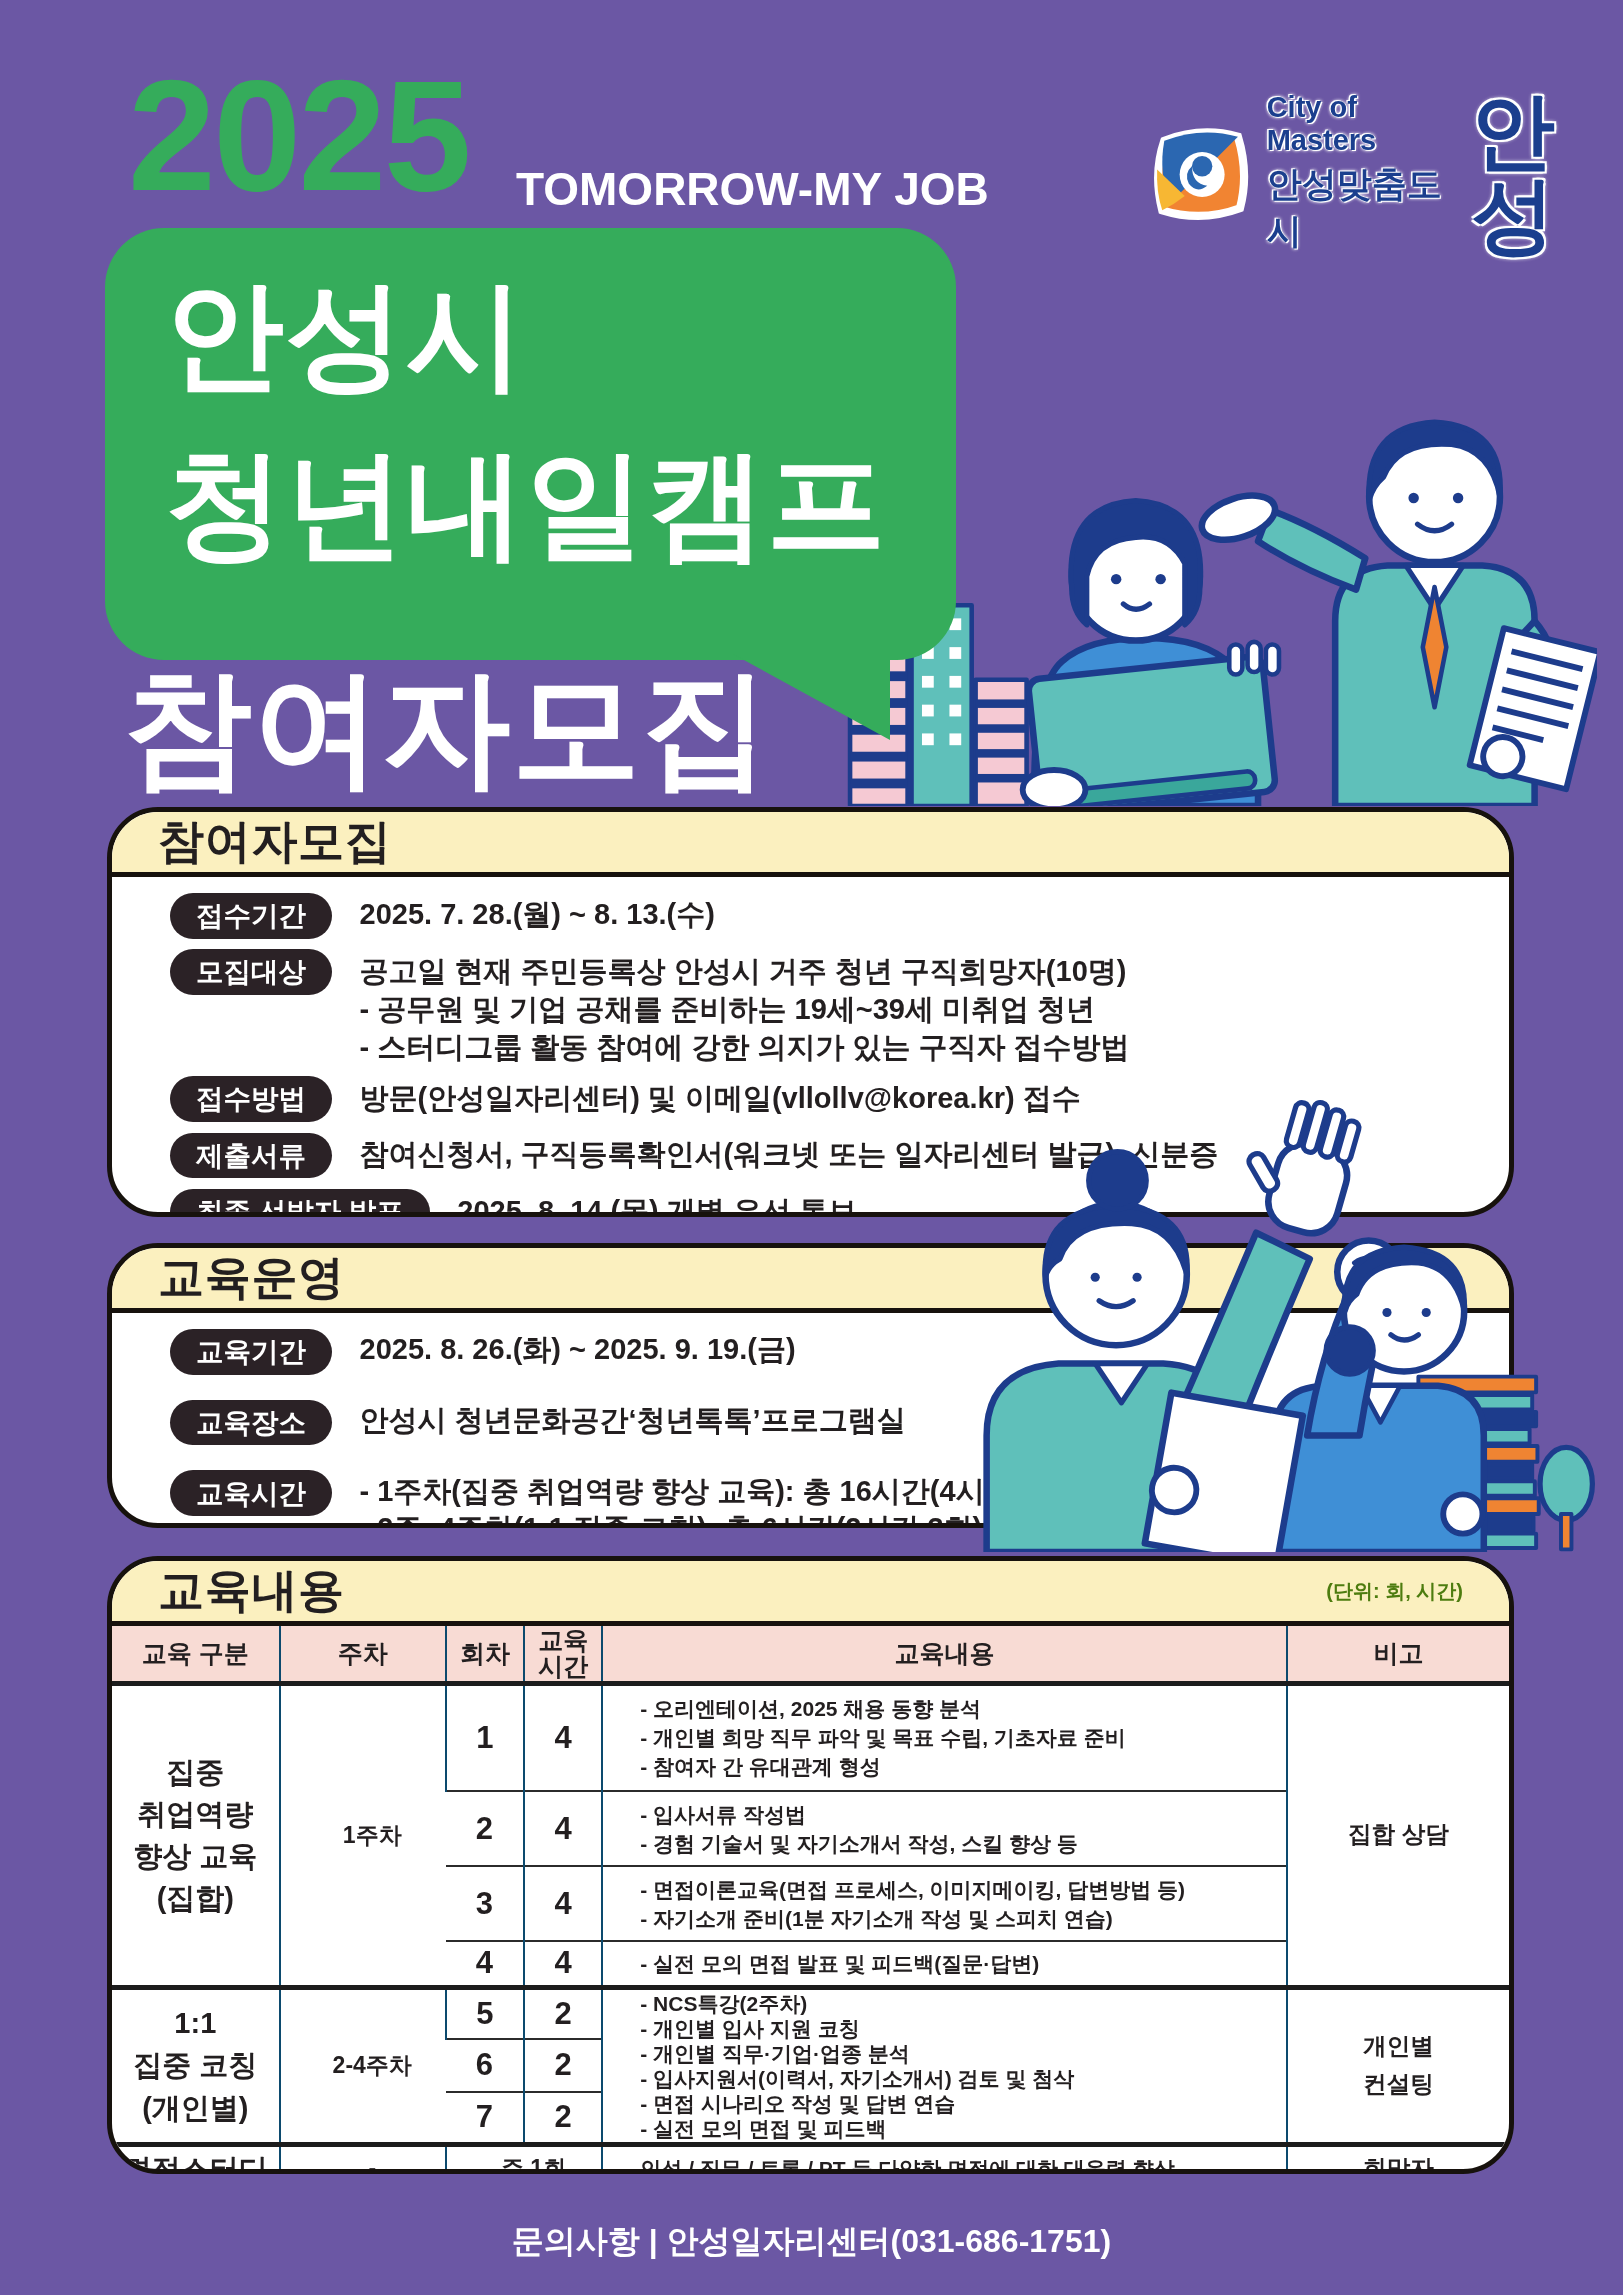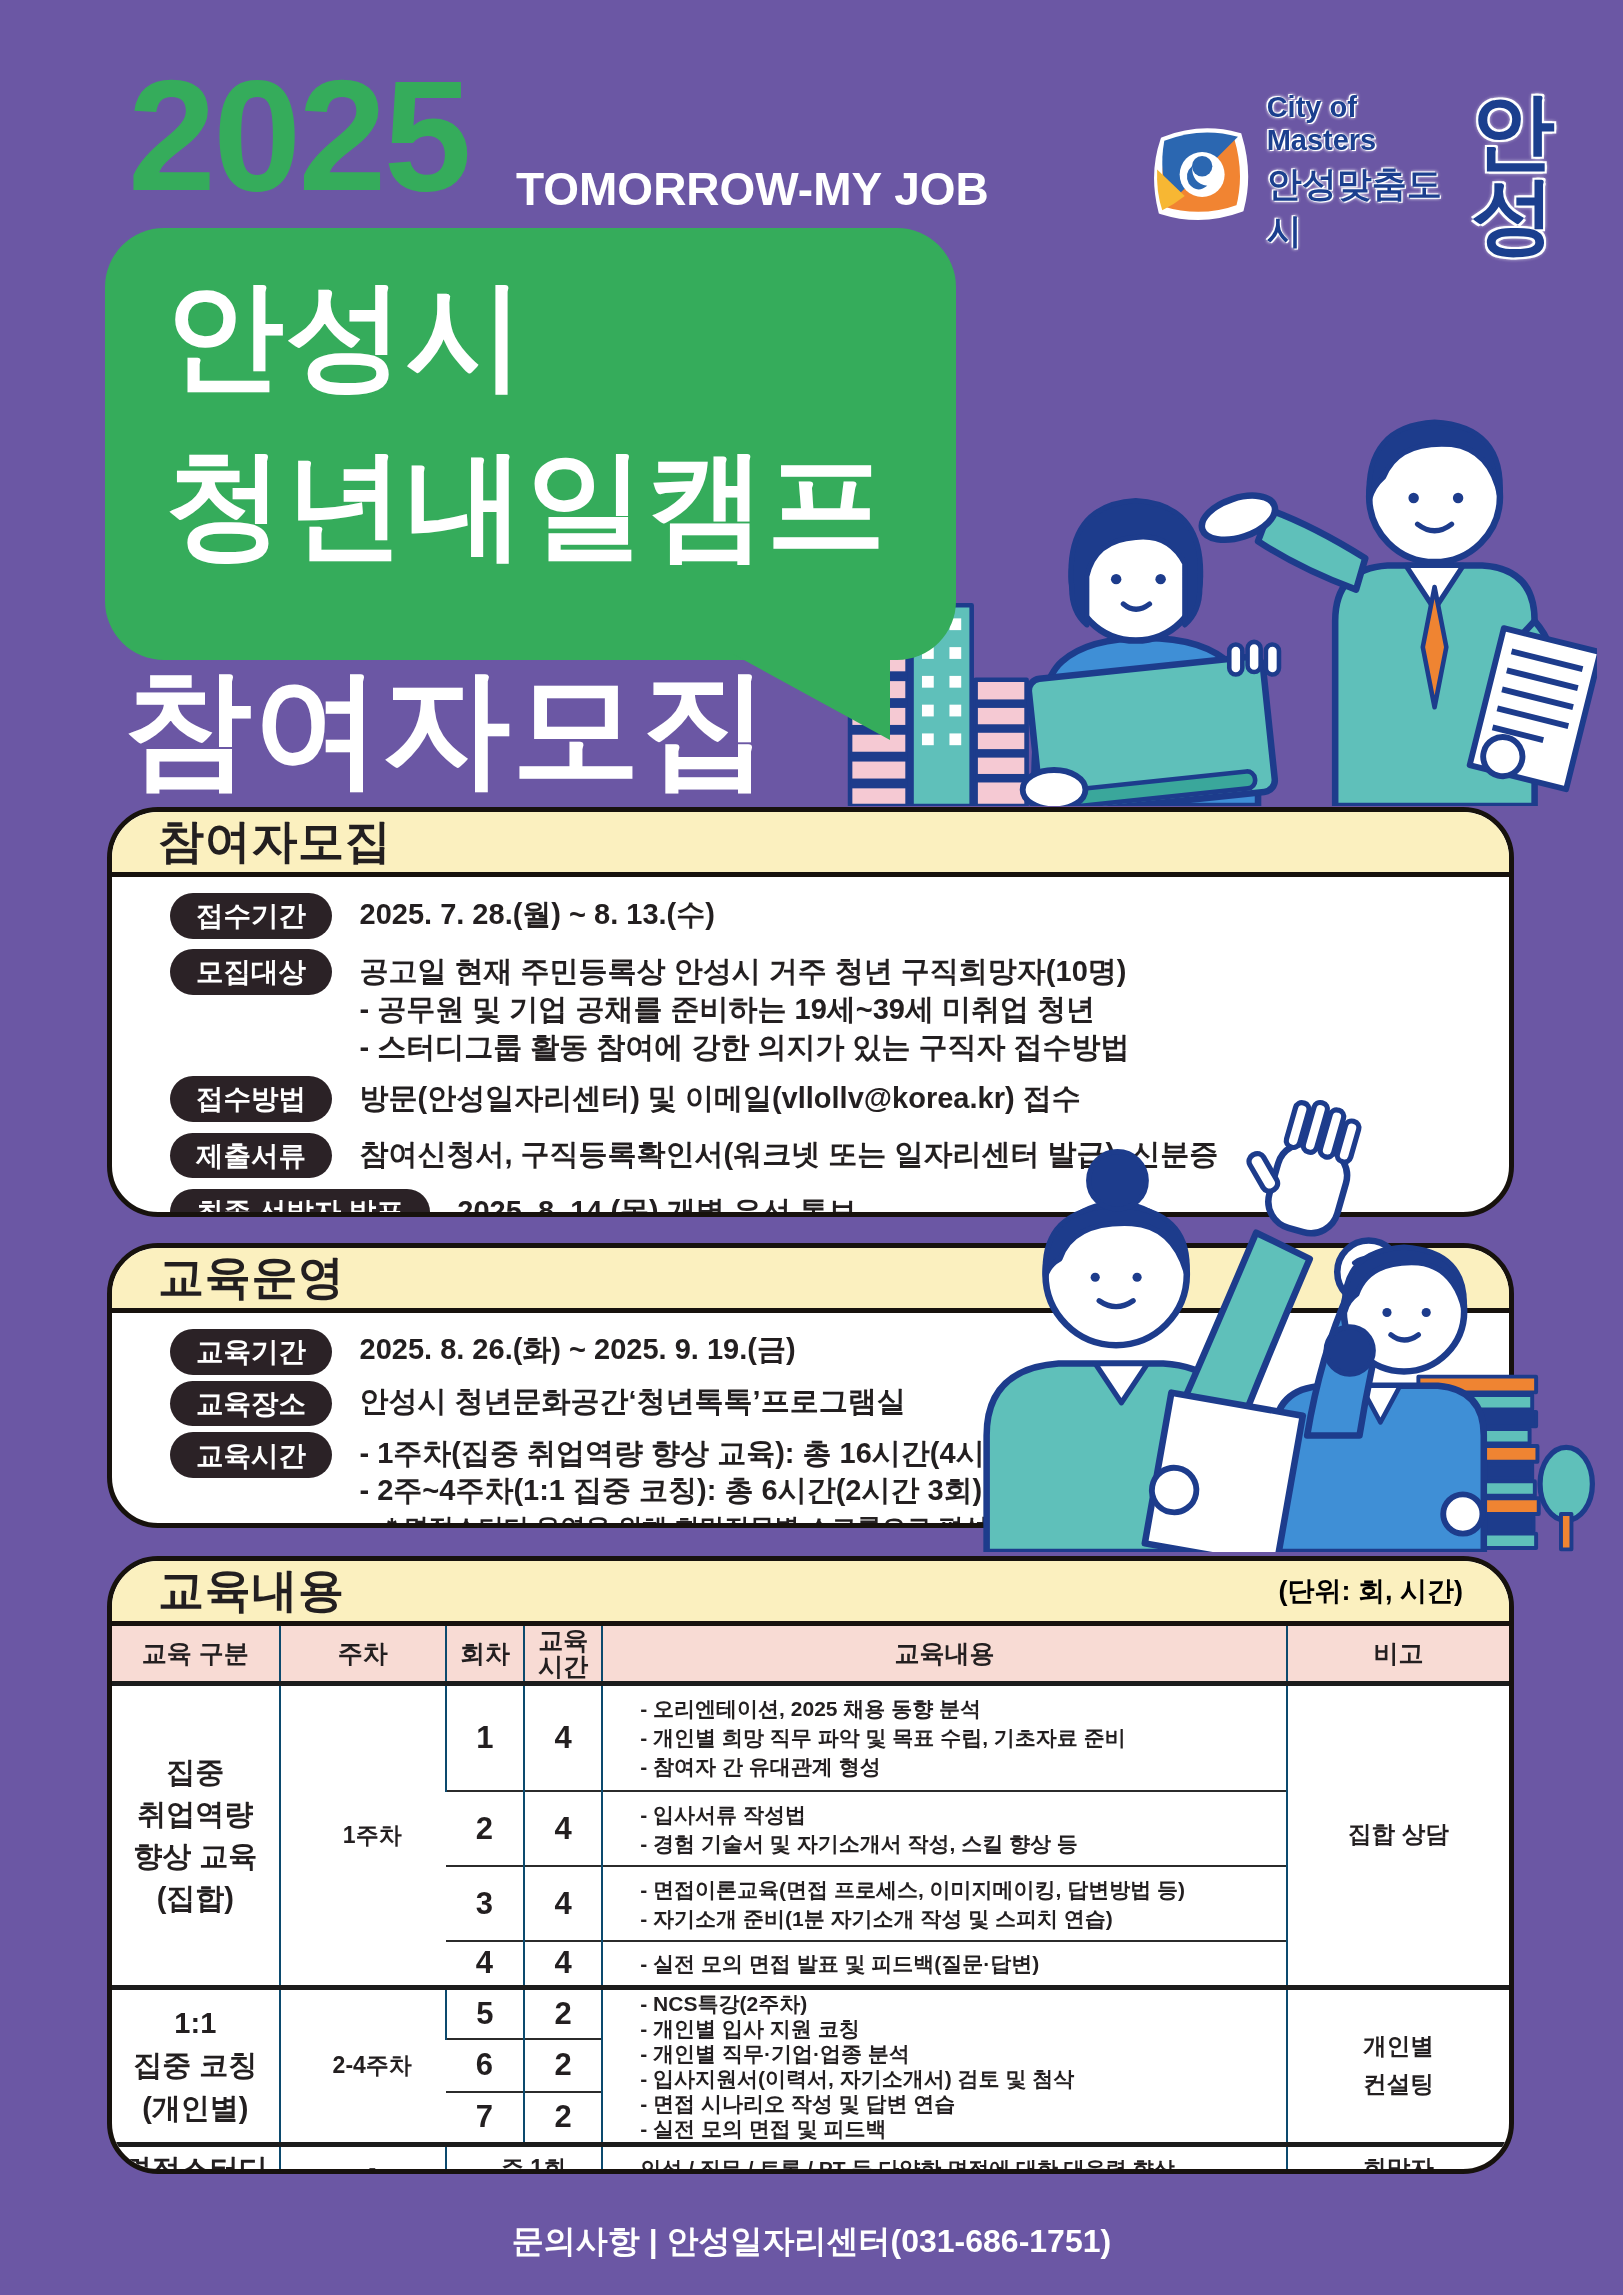"교육기간" .card2 .rows { gap: 6px -> 25px }
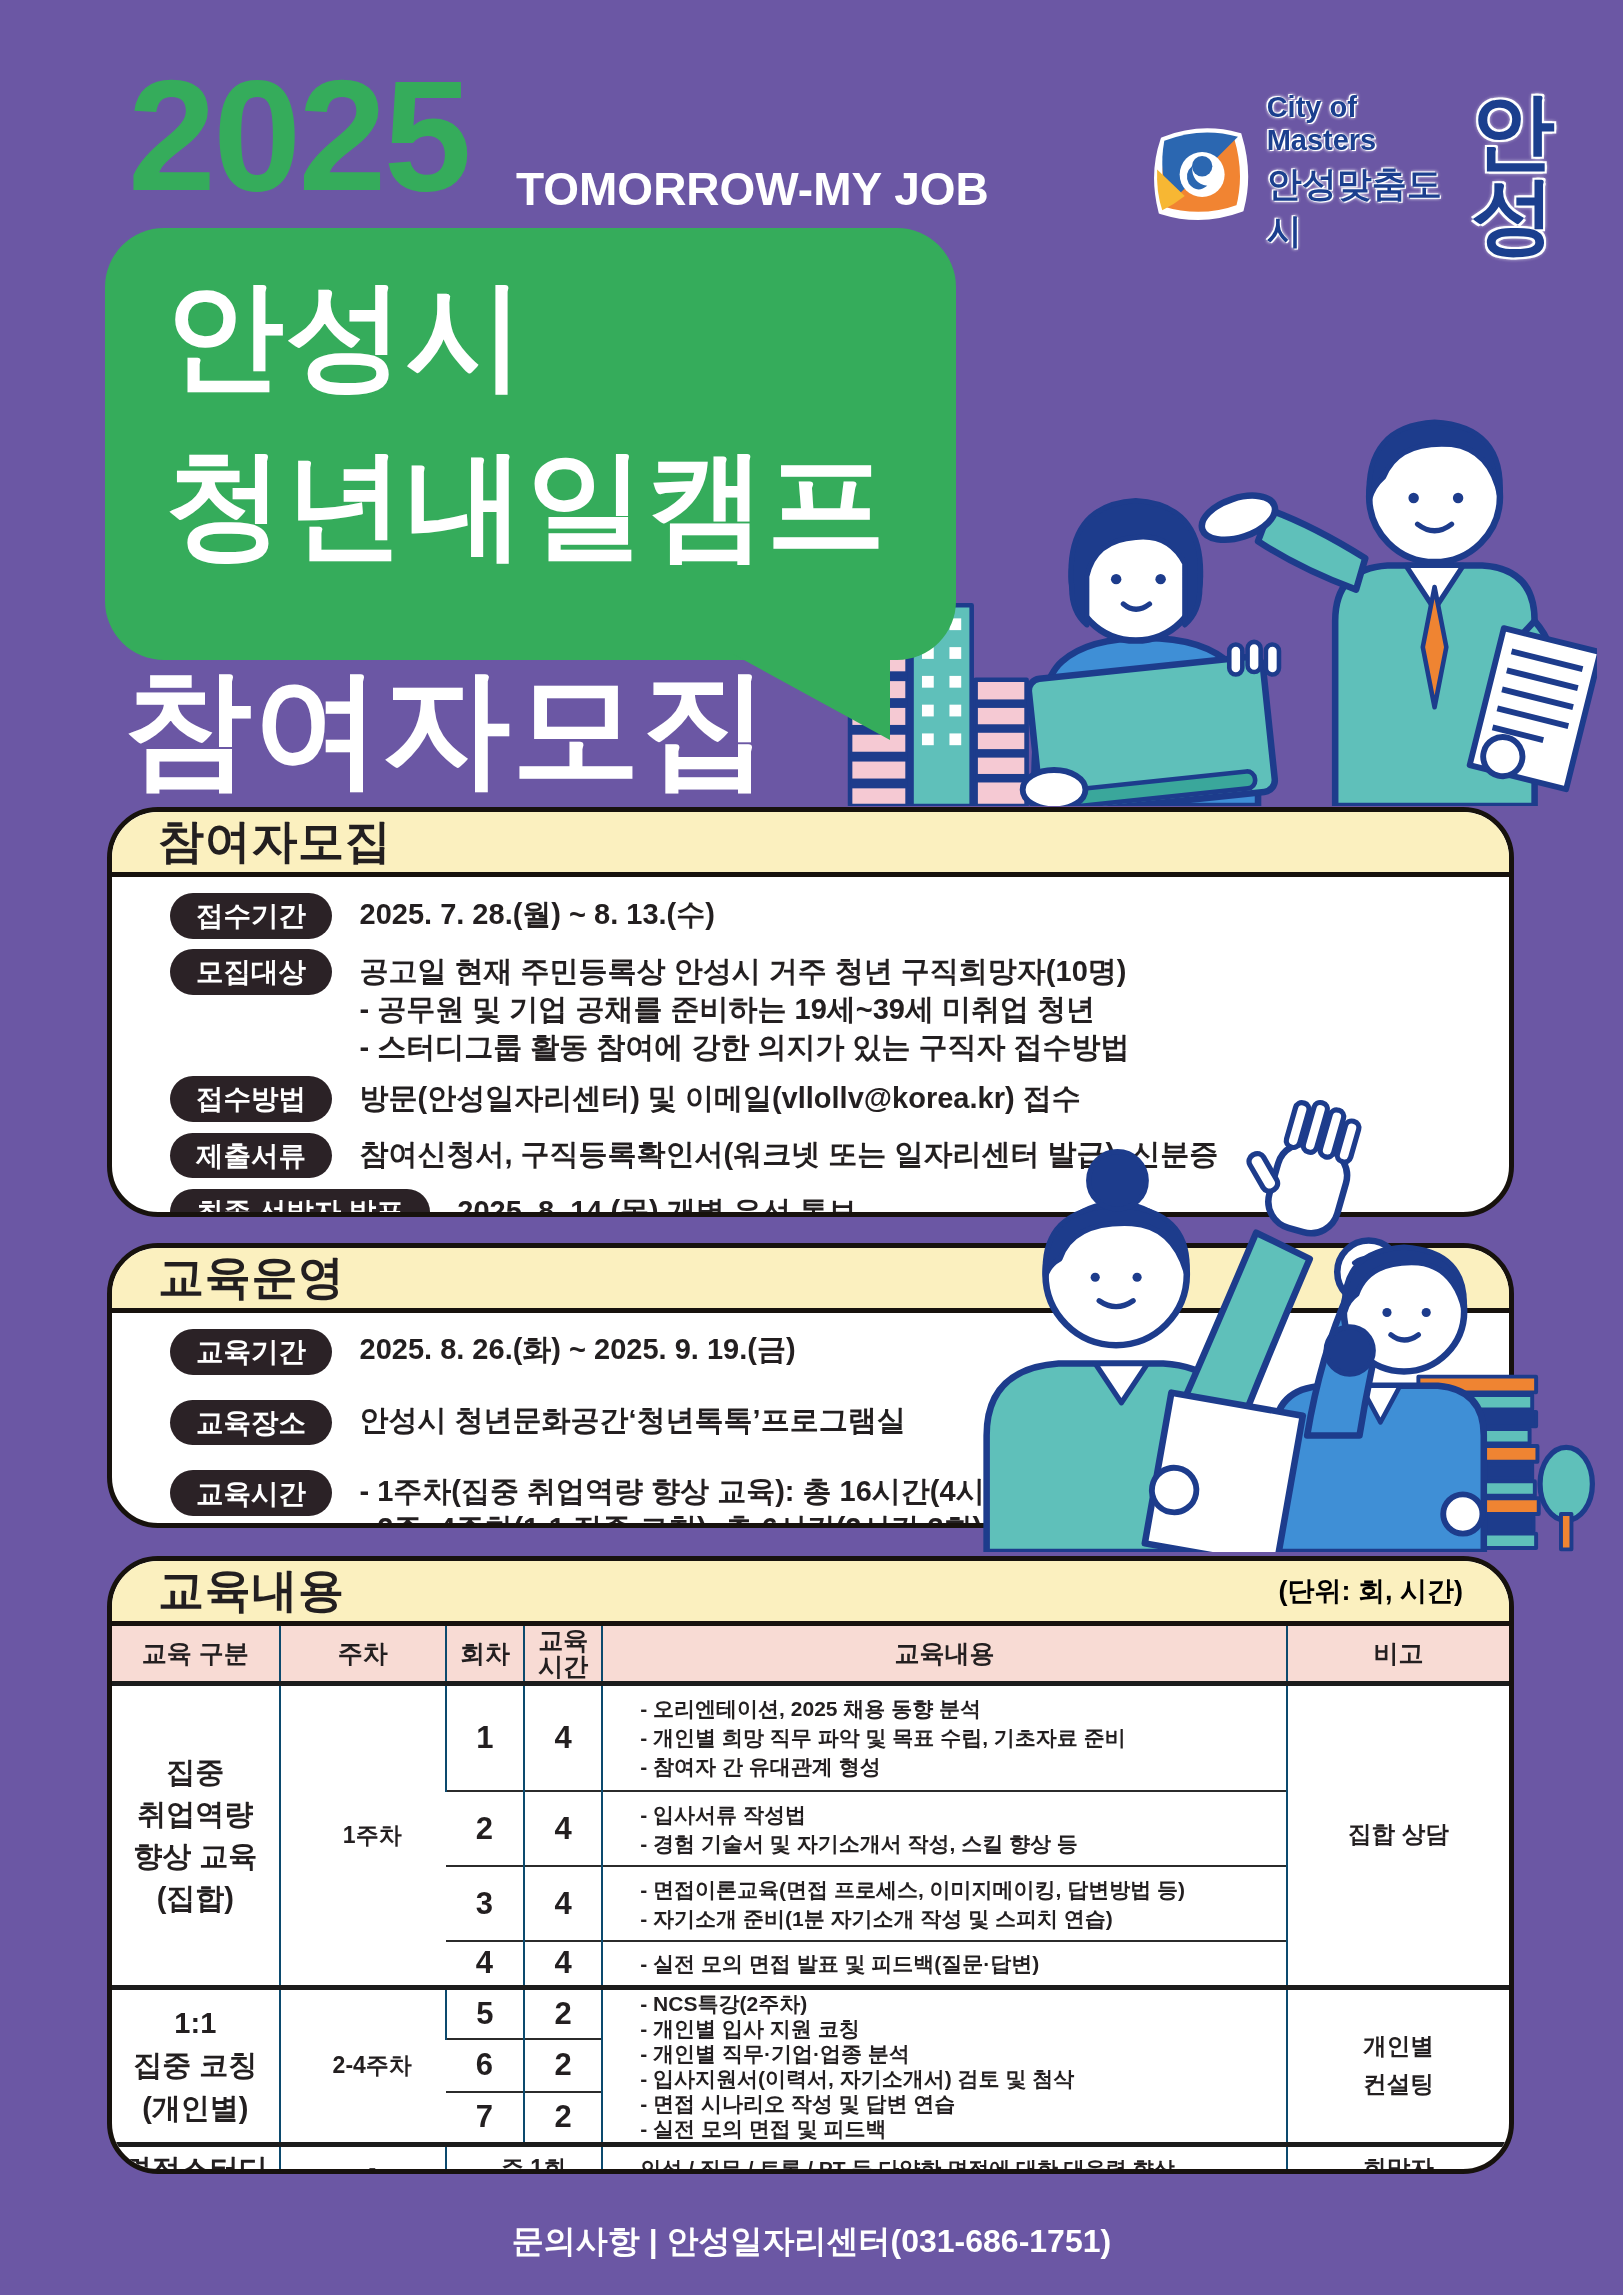"(단위: 회, 시간)" .unit-note { color: #000000 -> #4d7c0f; font-size: 27px -> 20px }
